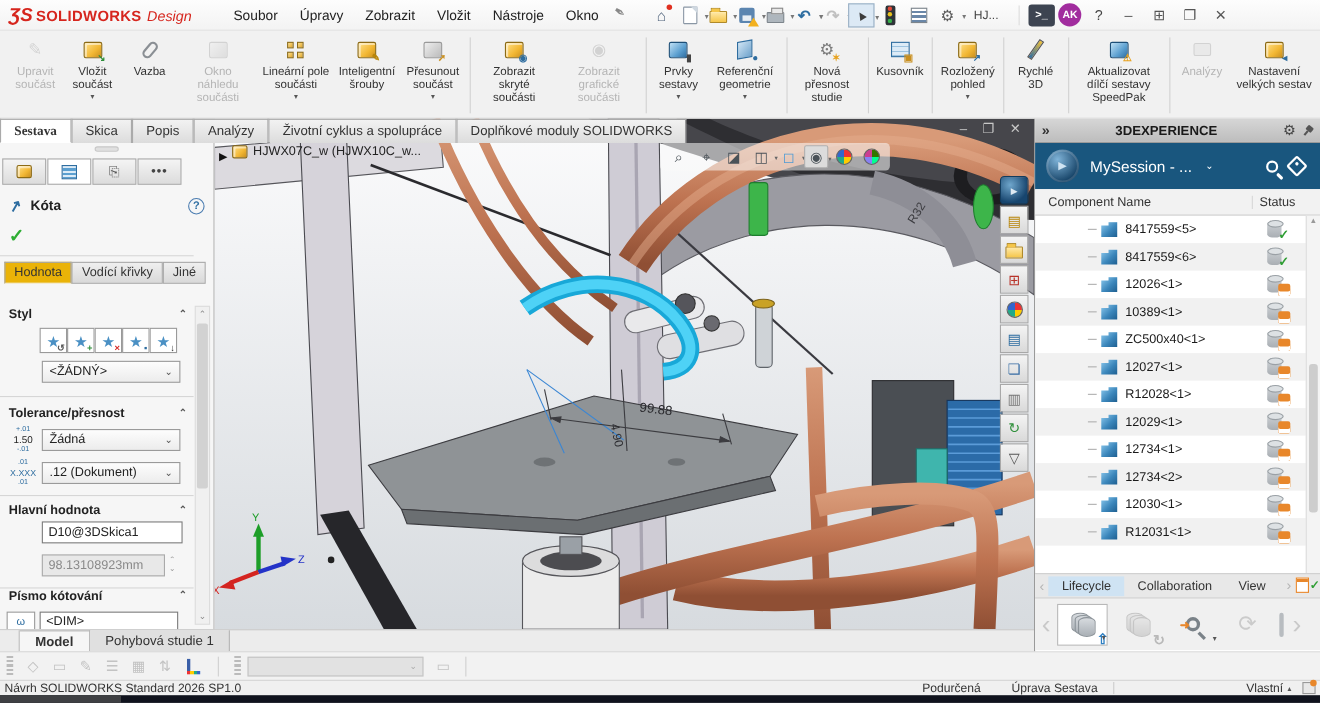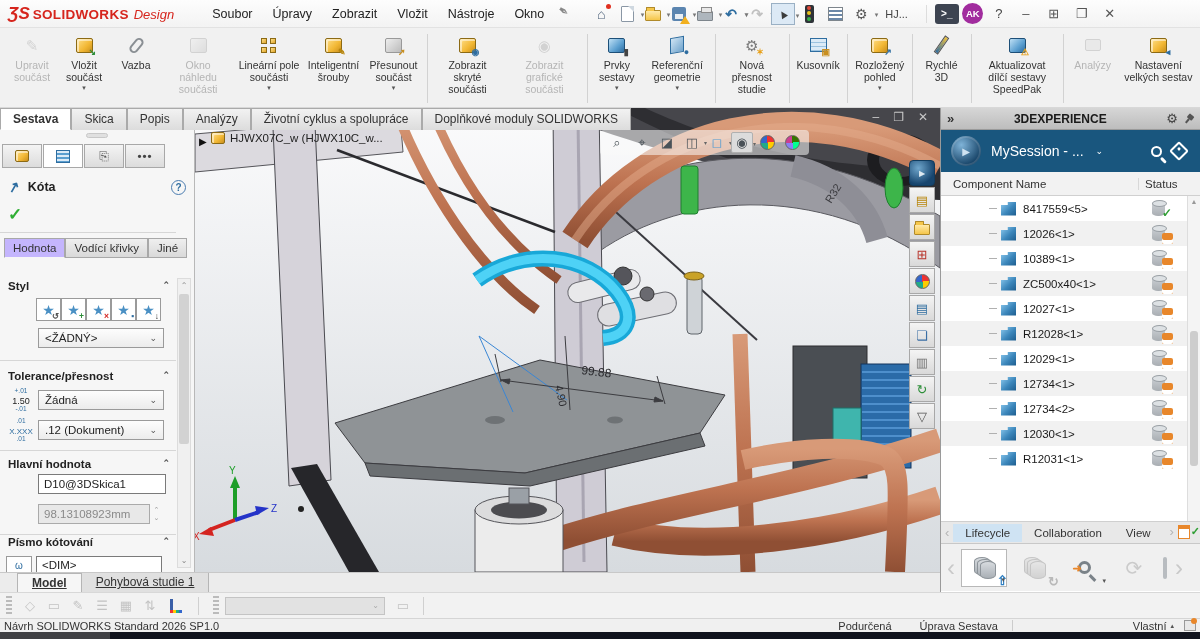"Sestava" .ctab.active { font-family: none -> Liberation Serif, serif }
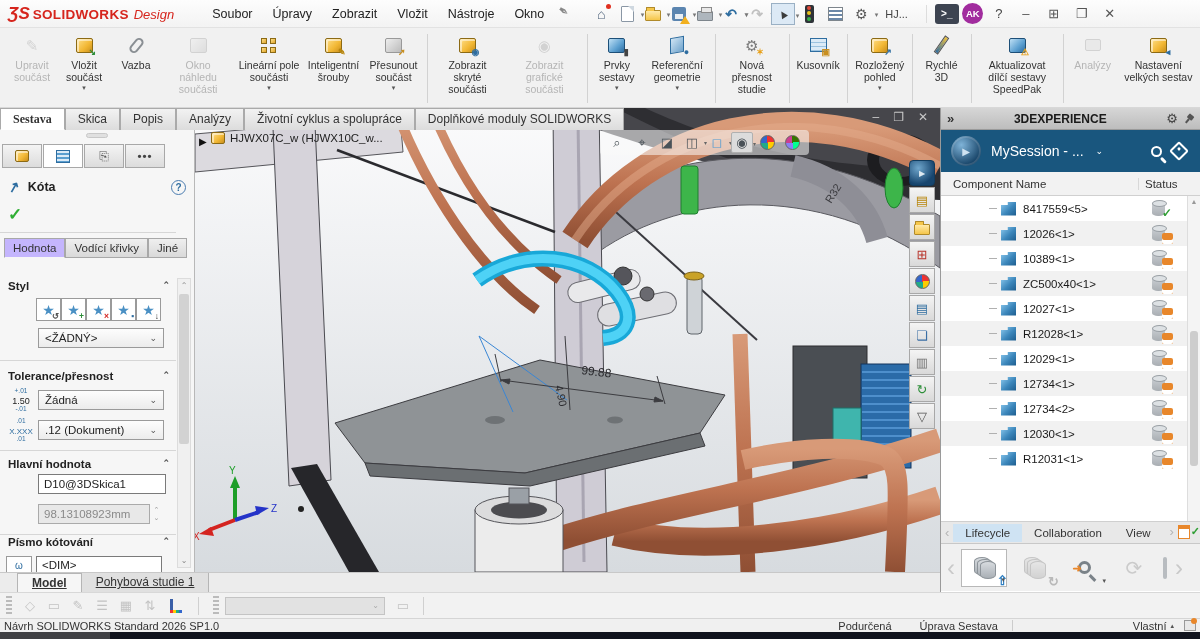"8417559<6>" div.crow { html: none -> <div> <span></span> <span></span> <span>8417559&lt;6&gt;</span> <span> <span></span> </span> </div> }
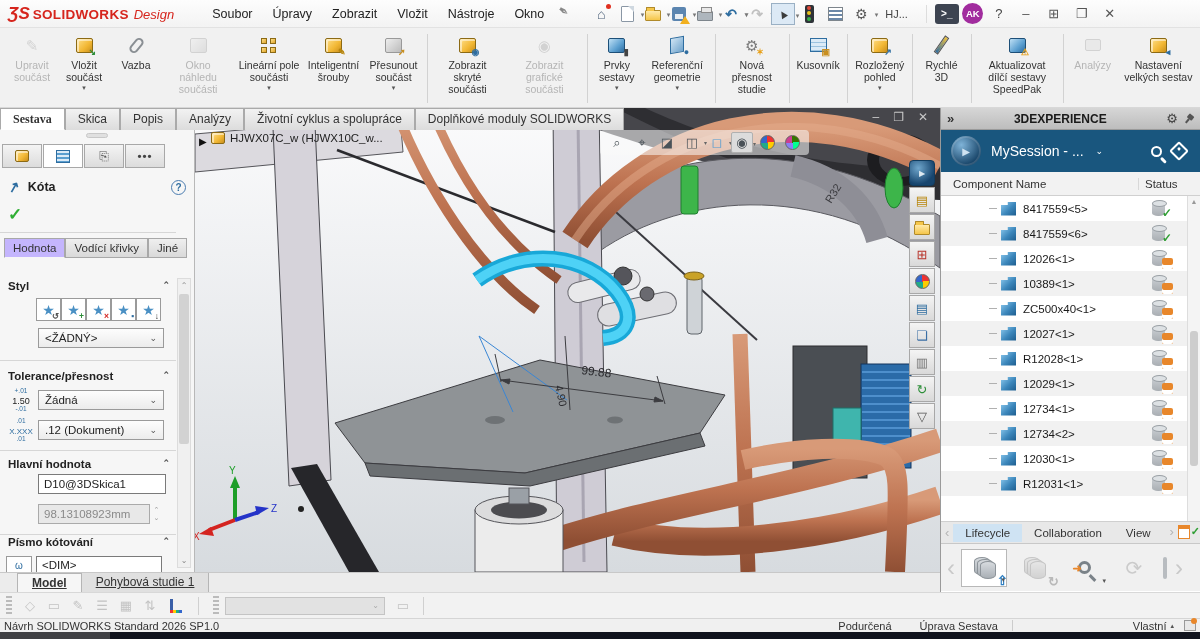"Hodnota" .vtab.active { background: #c4b5fd -> #eab308 }
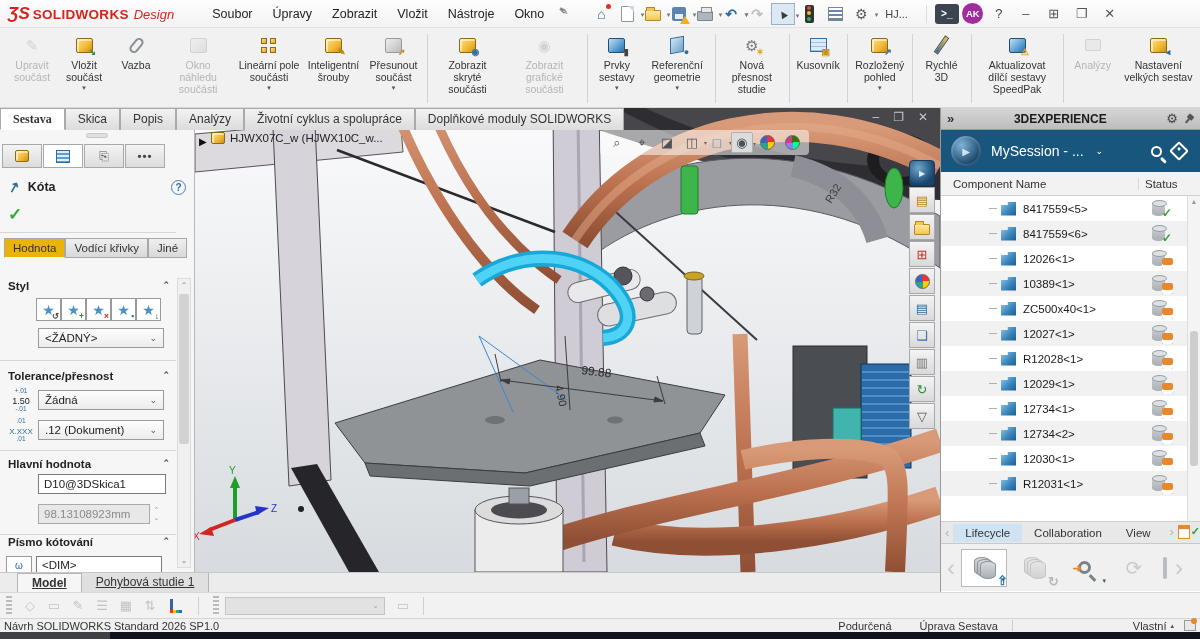"Model" .mtab { text-decoration: underline -> none }
